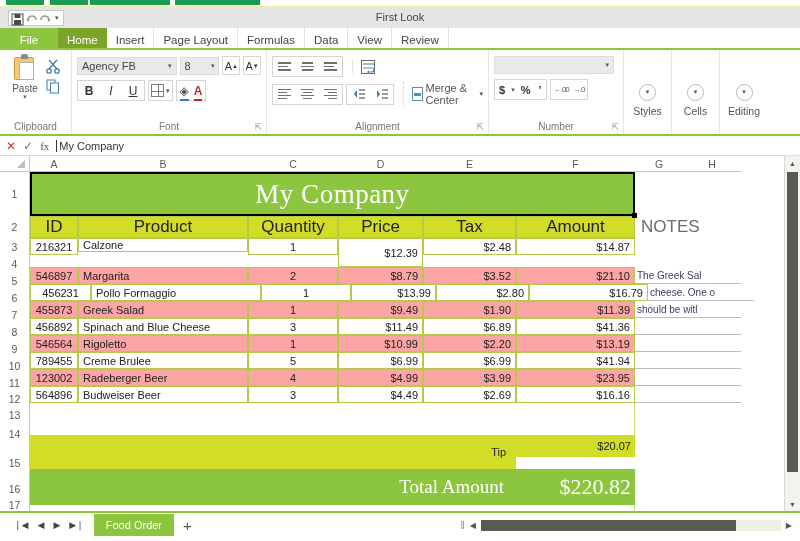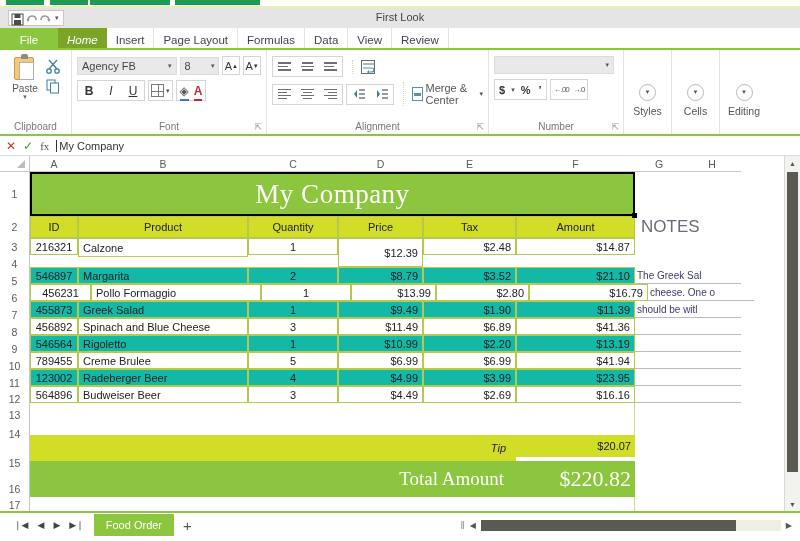"Home" .rtab.active { font-style: italic -> none }
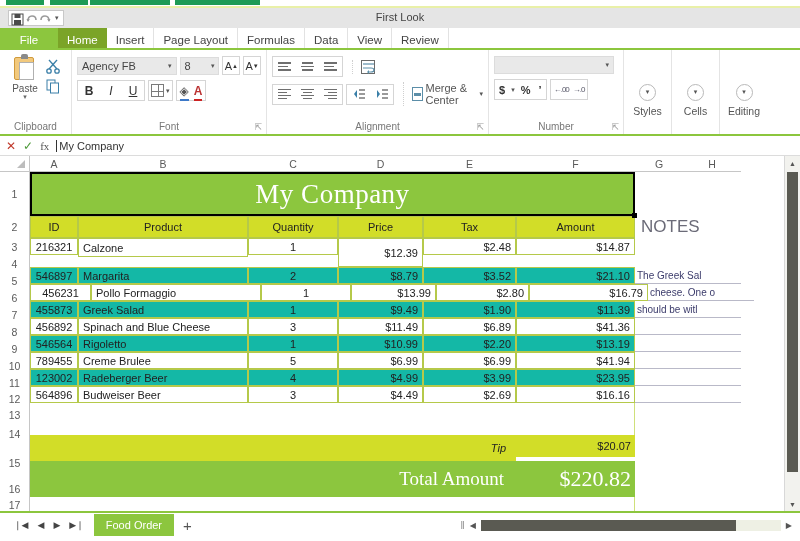"ID" .hdr-cell { font-size: 11px -> 17px }
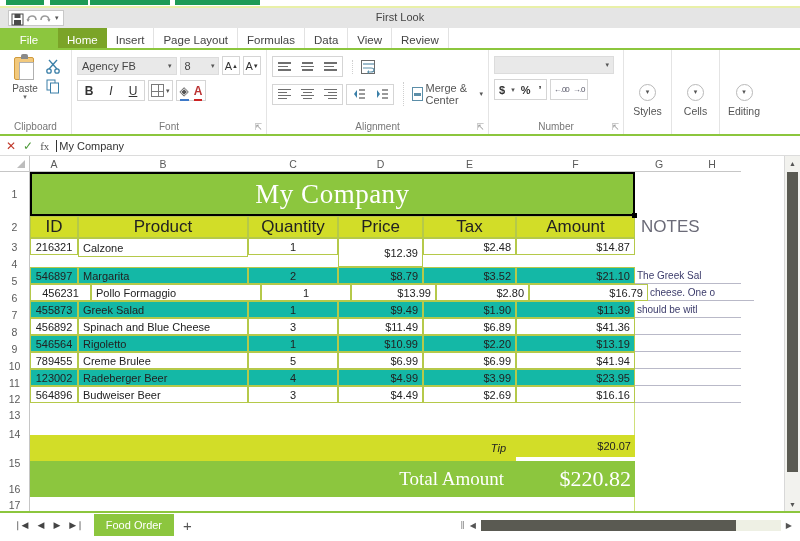"Calzone" div.cell { height: 19px -> 14px }
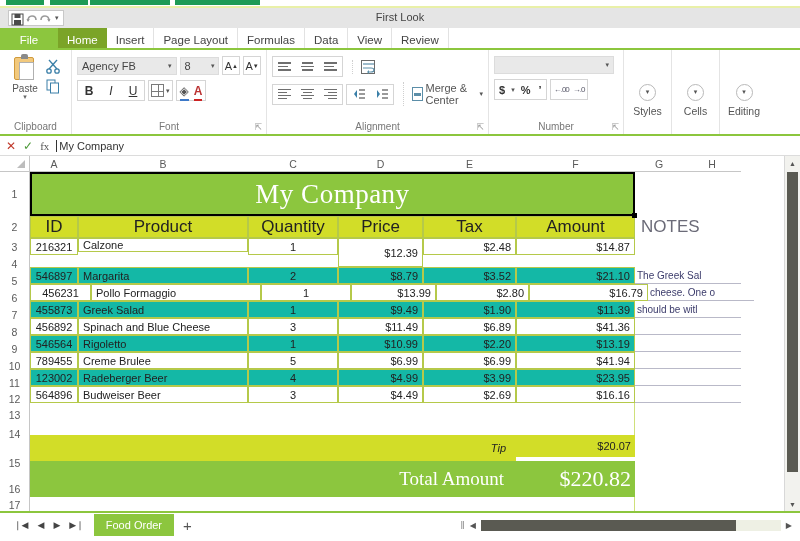"546897" .data-even { background: #14b8a6 -> #fca5a5 }
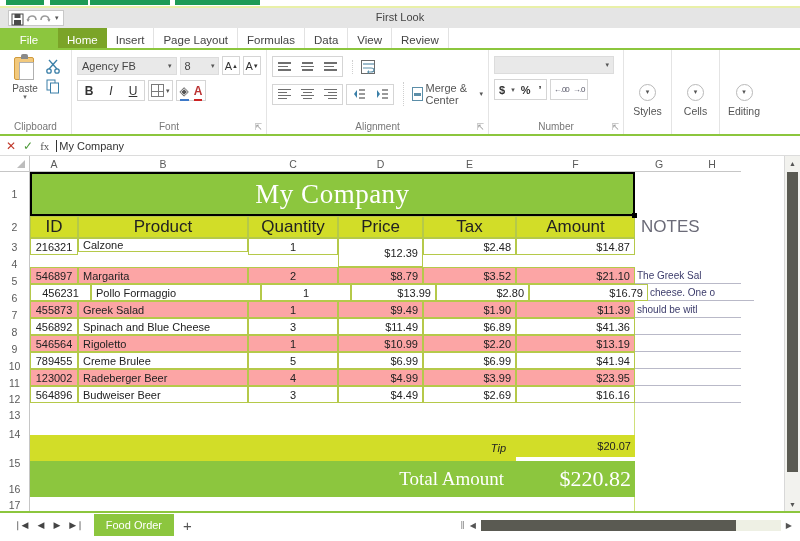"Tip" div.cell { font-style: italic -> none; height: 26px -> 34px }
